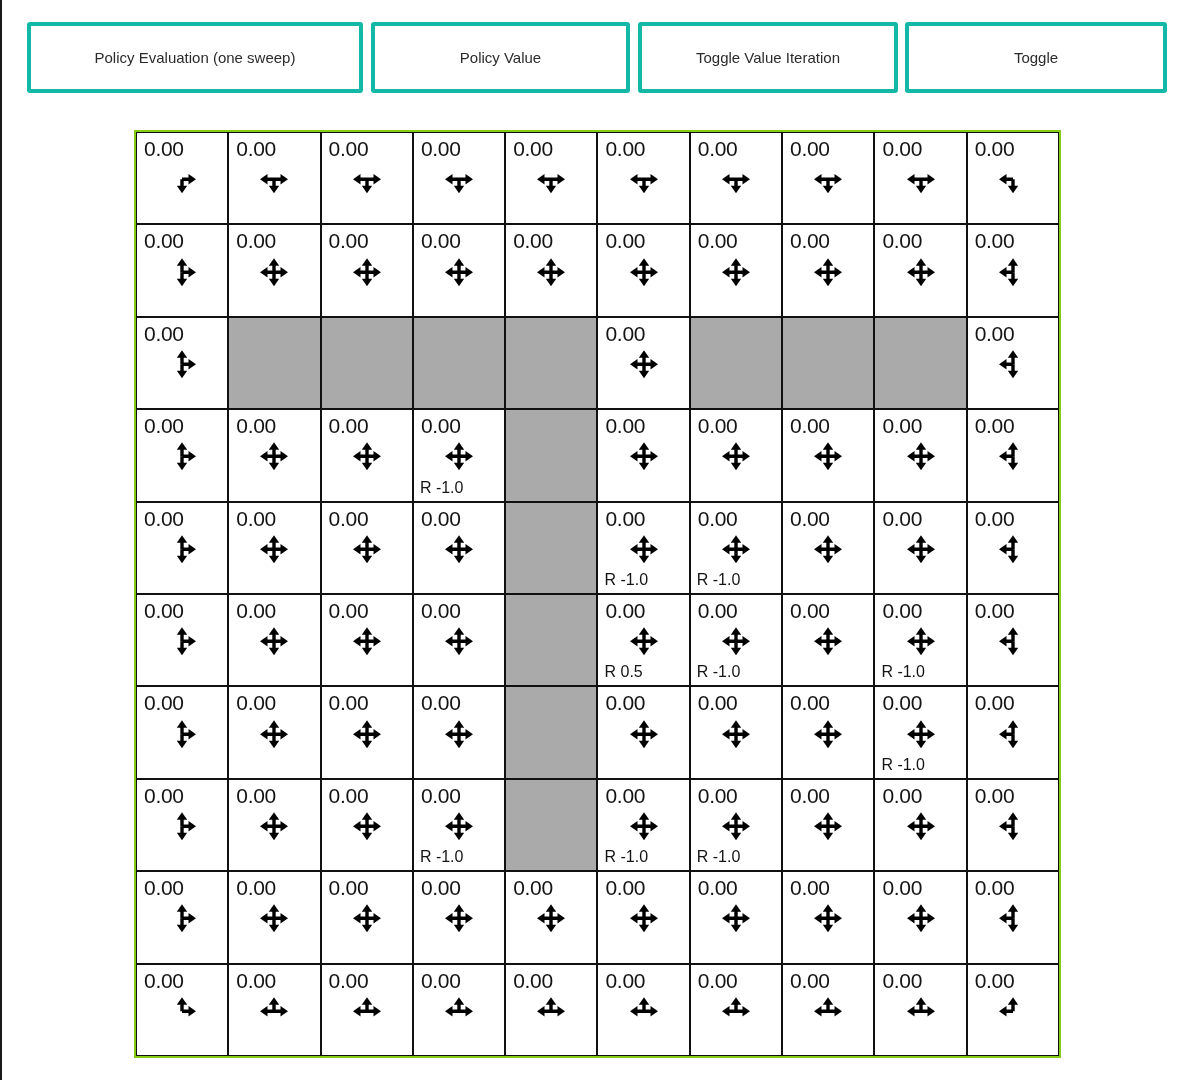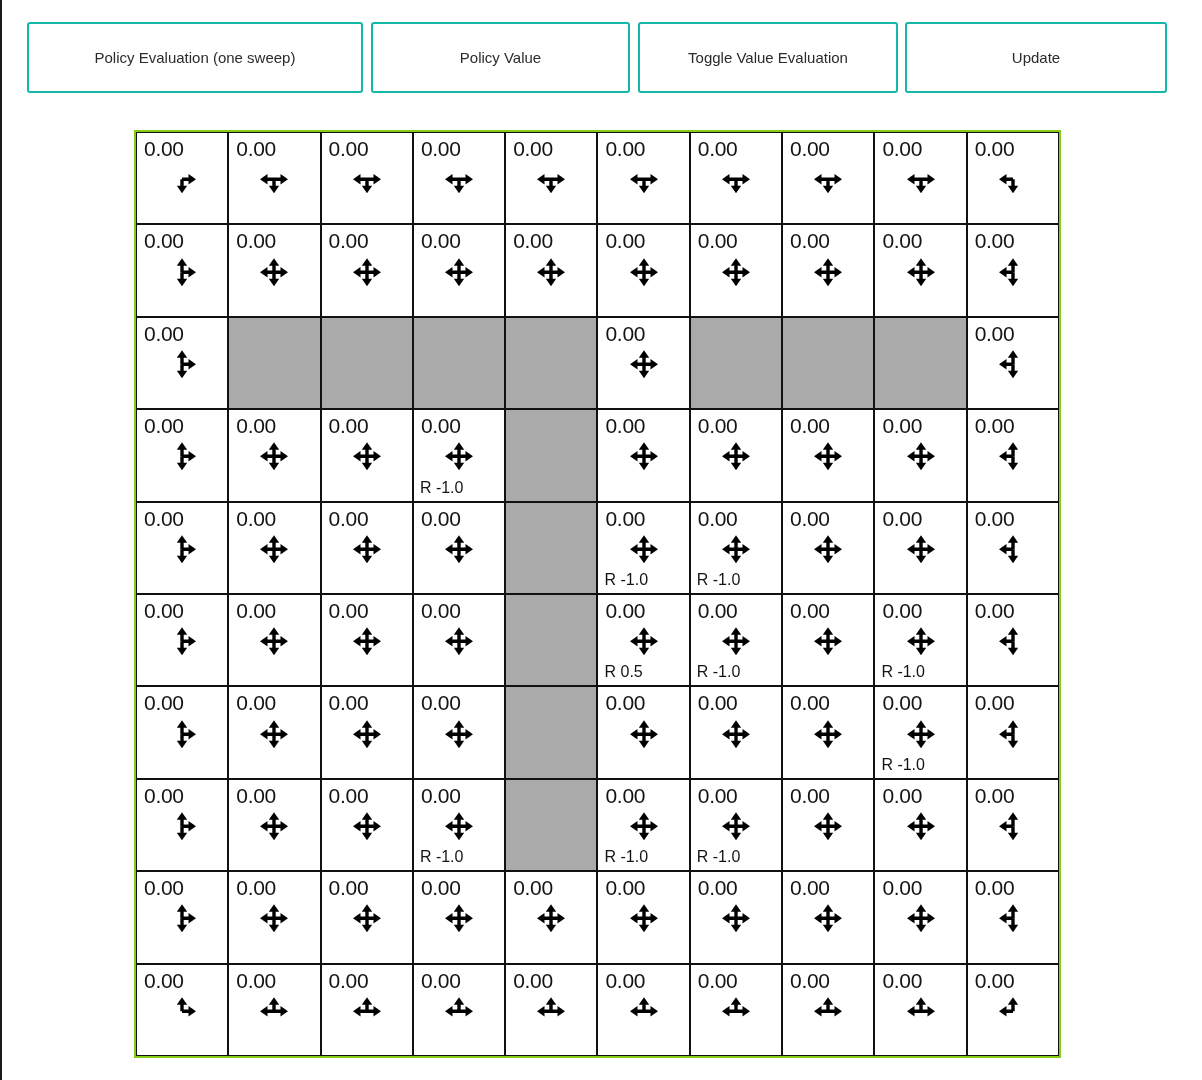"Policy Evaluation (one sweep)" .btn { border: 2px solid #14b8a6 -> 4px solid #14b8a6 }
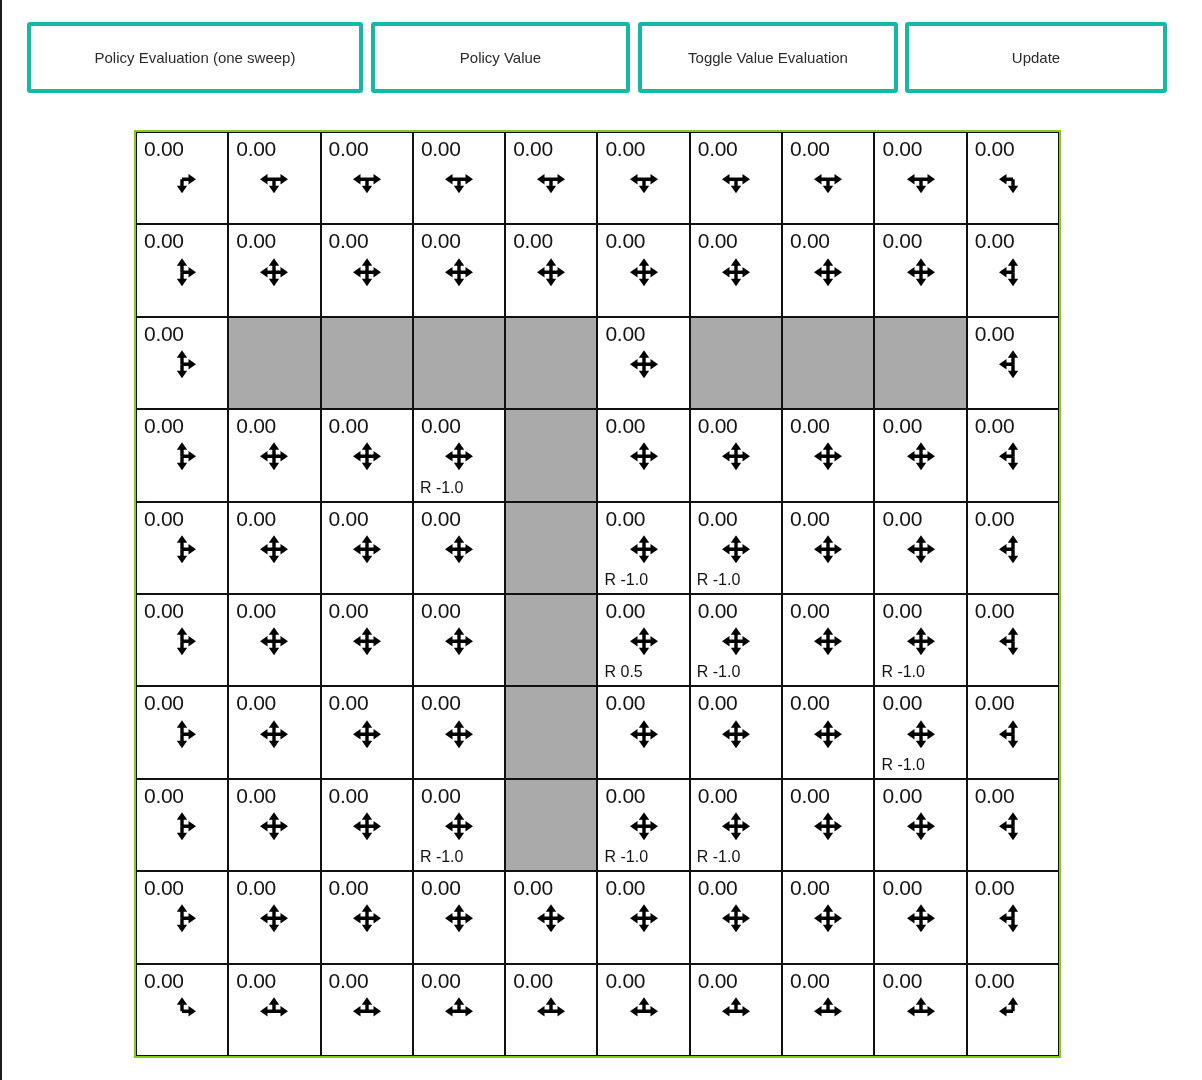"Toggle Value Evaluation" button.btn { text: Evaluation -> Iteration }
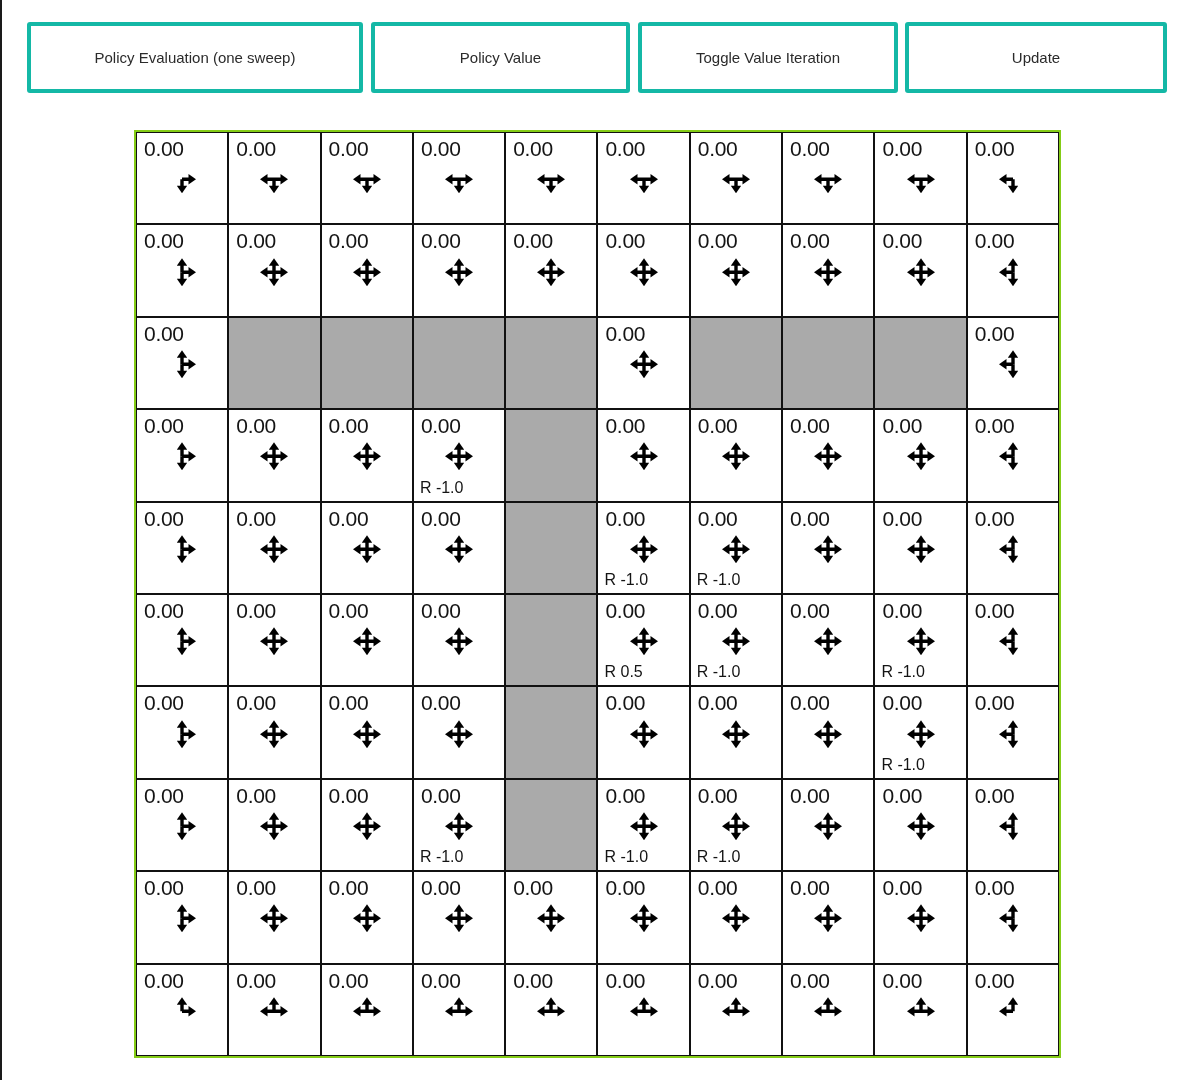"Update" button.btn { text: Update -> Toggle }
